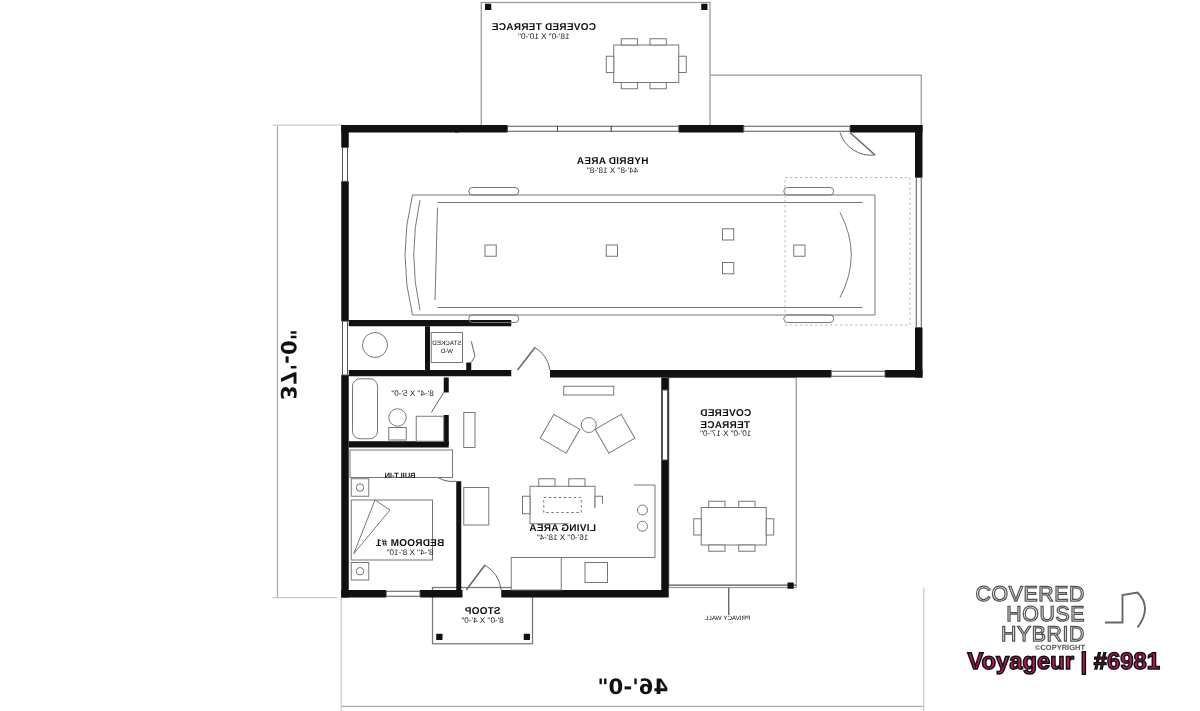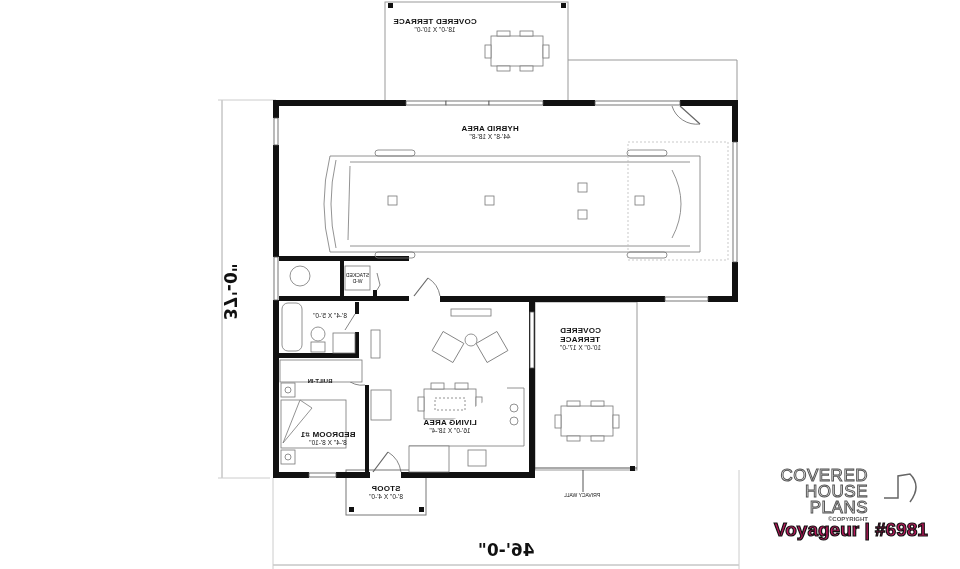"HOUSE PLANS" div.l2 { text: PLANS -> HYBRID }
